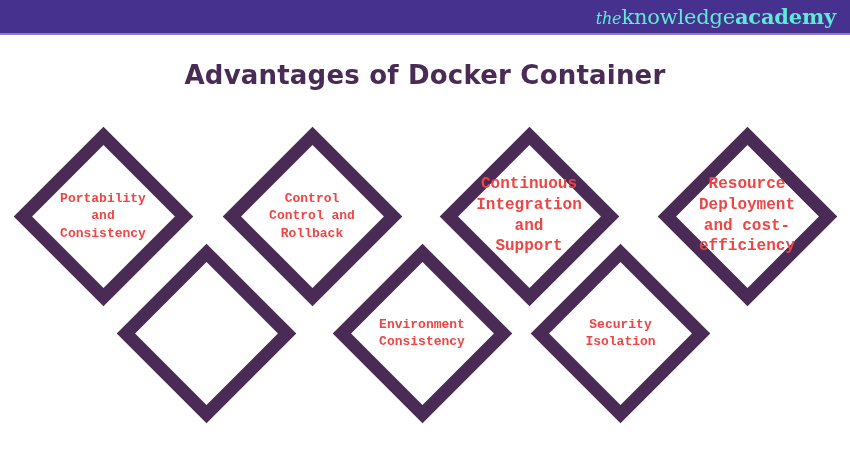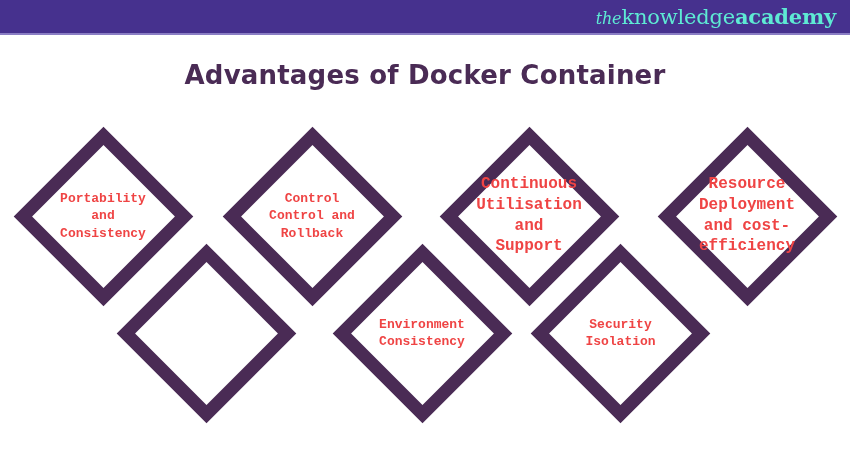"Utilisation and" div { text: Utilisation -> Integration }
